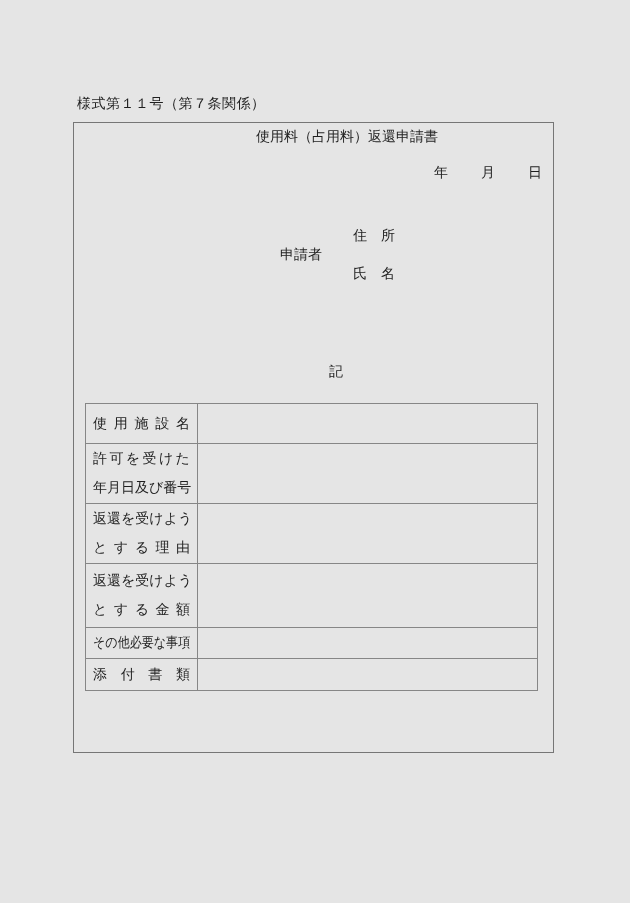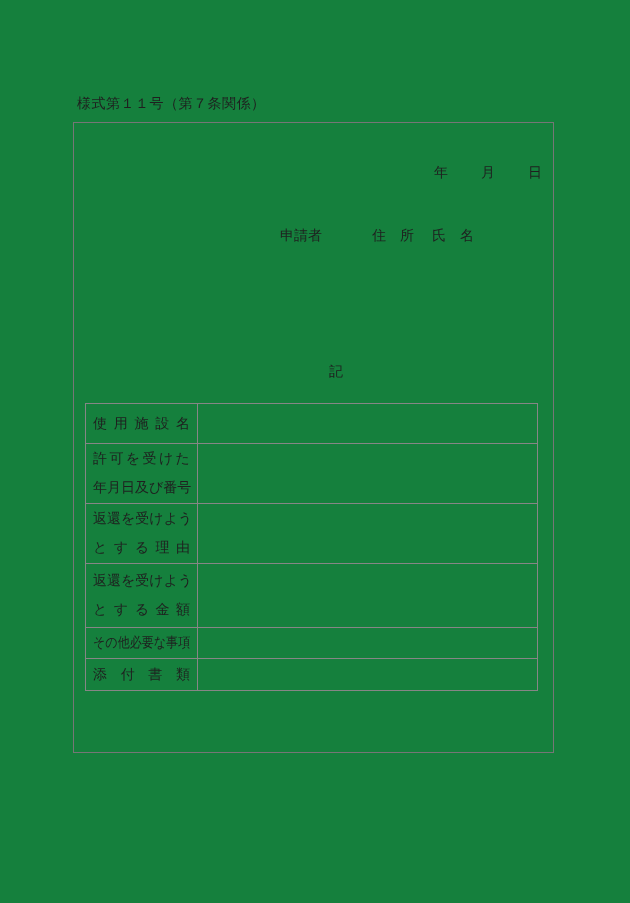"様式第１１号（第７条関係）" .page { background: #15803d -> #e5e5e5 }
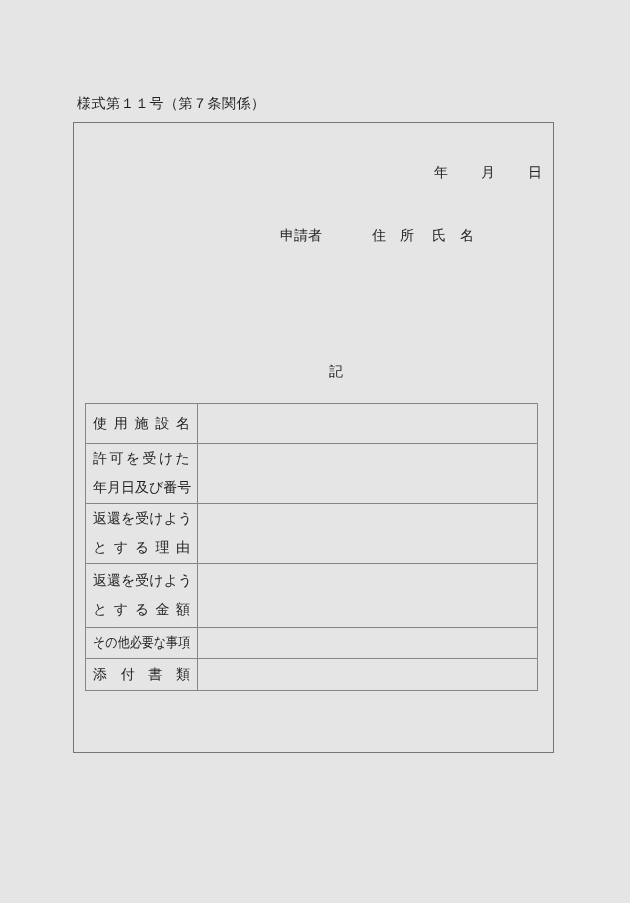"使用料（占用料）返還申請書" div.doc-title { html: none -> <div>使用料（占用料）返還申請書</div> }
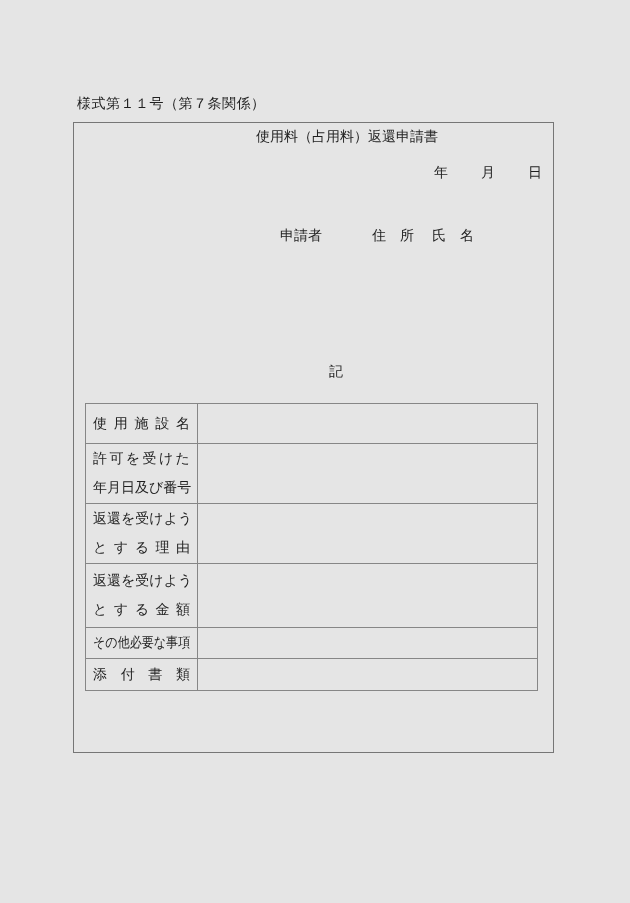"住 所" .applicant-fields { flex-direction: row -> column; margin-left: 19px -> none }
